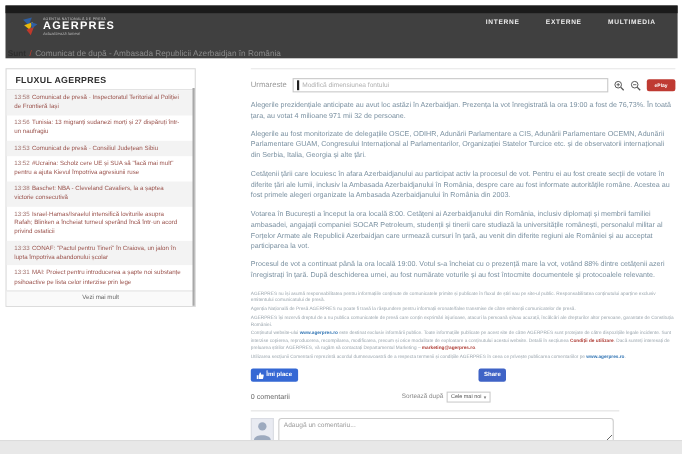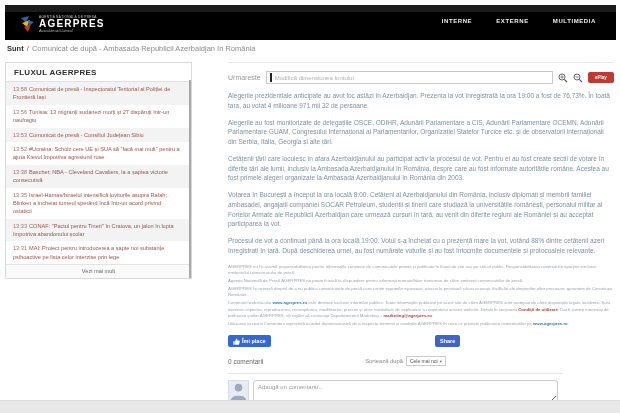"AGERPRES" .topbar { background: #000000 -> #404040; height: 35px -> 48px }
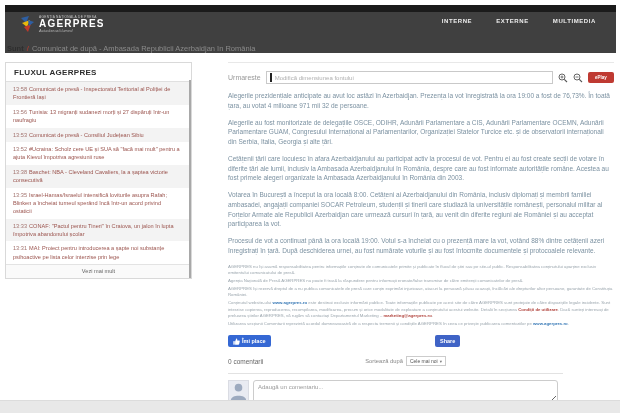"FLUXUL AGERPRES" .sidebar { width: 187px -> 173px }
